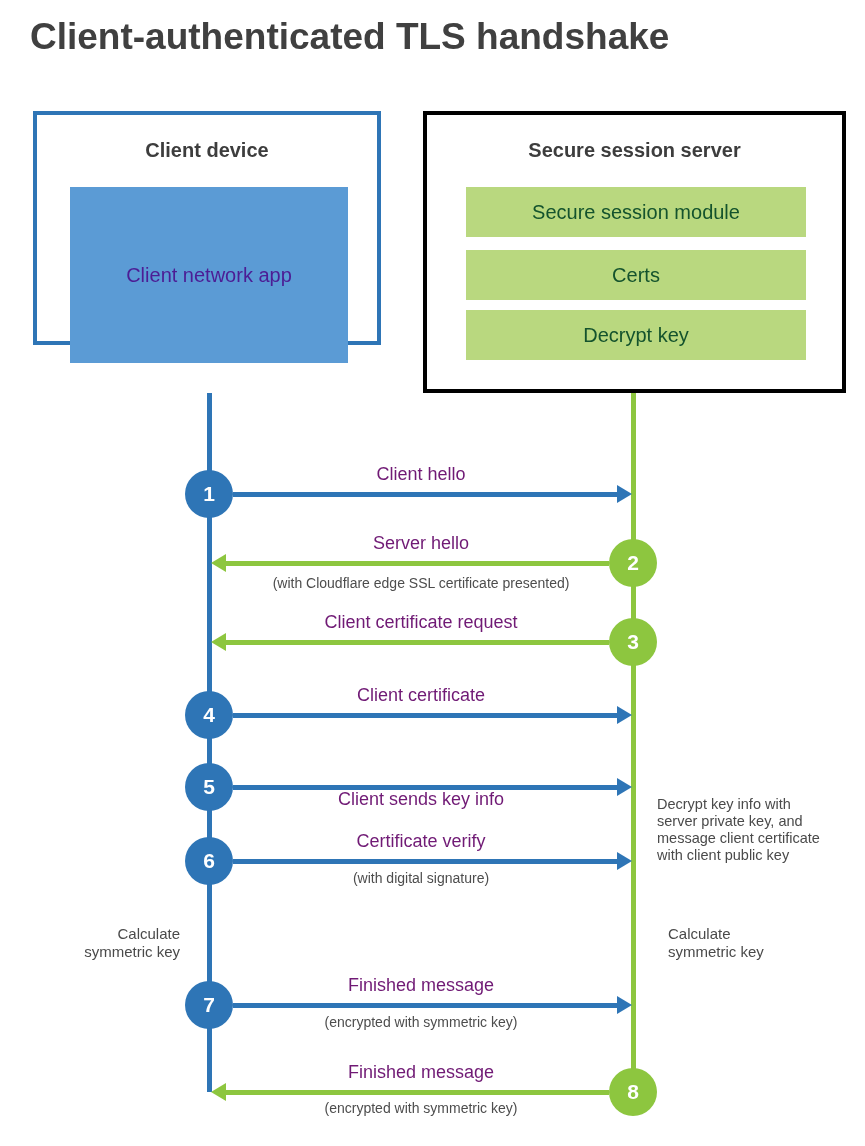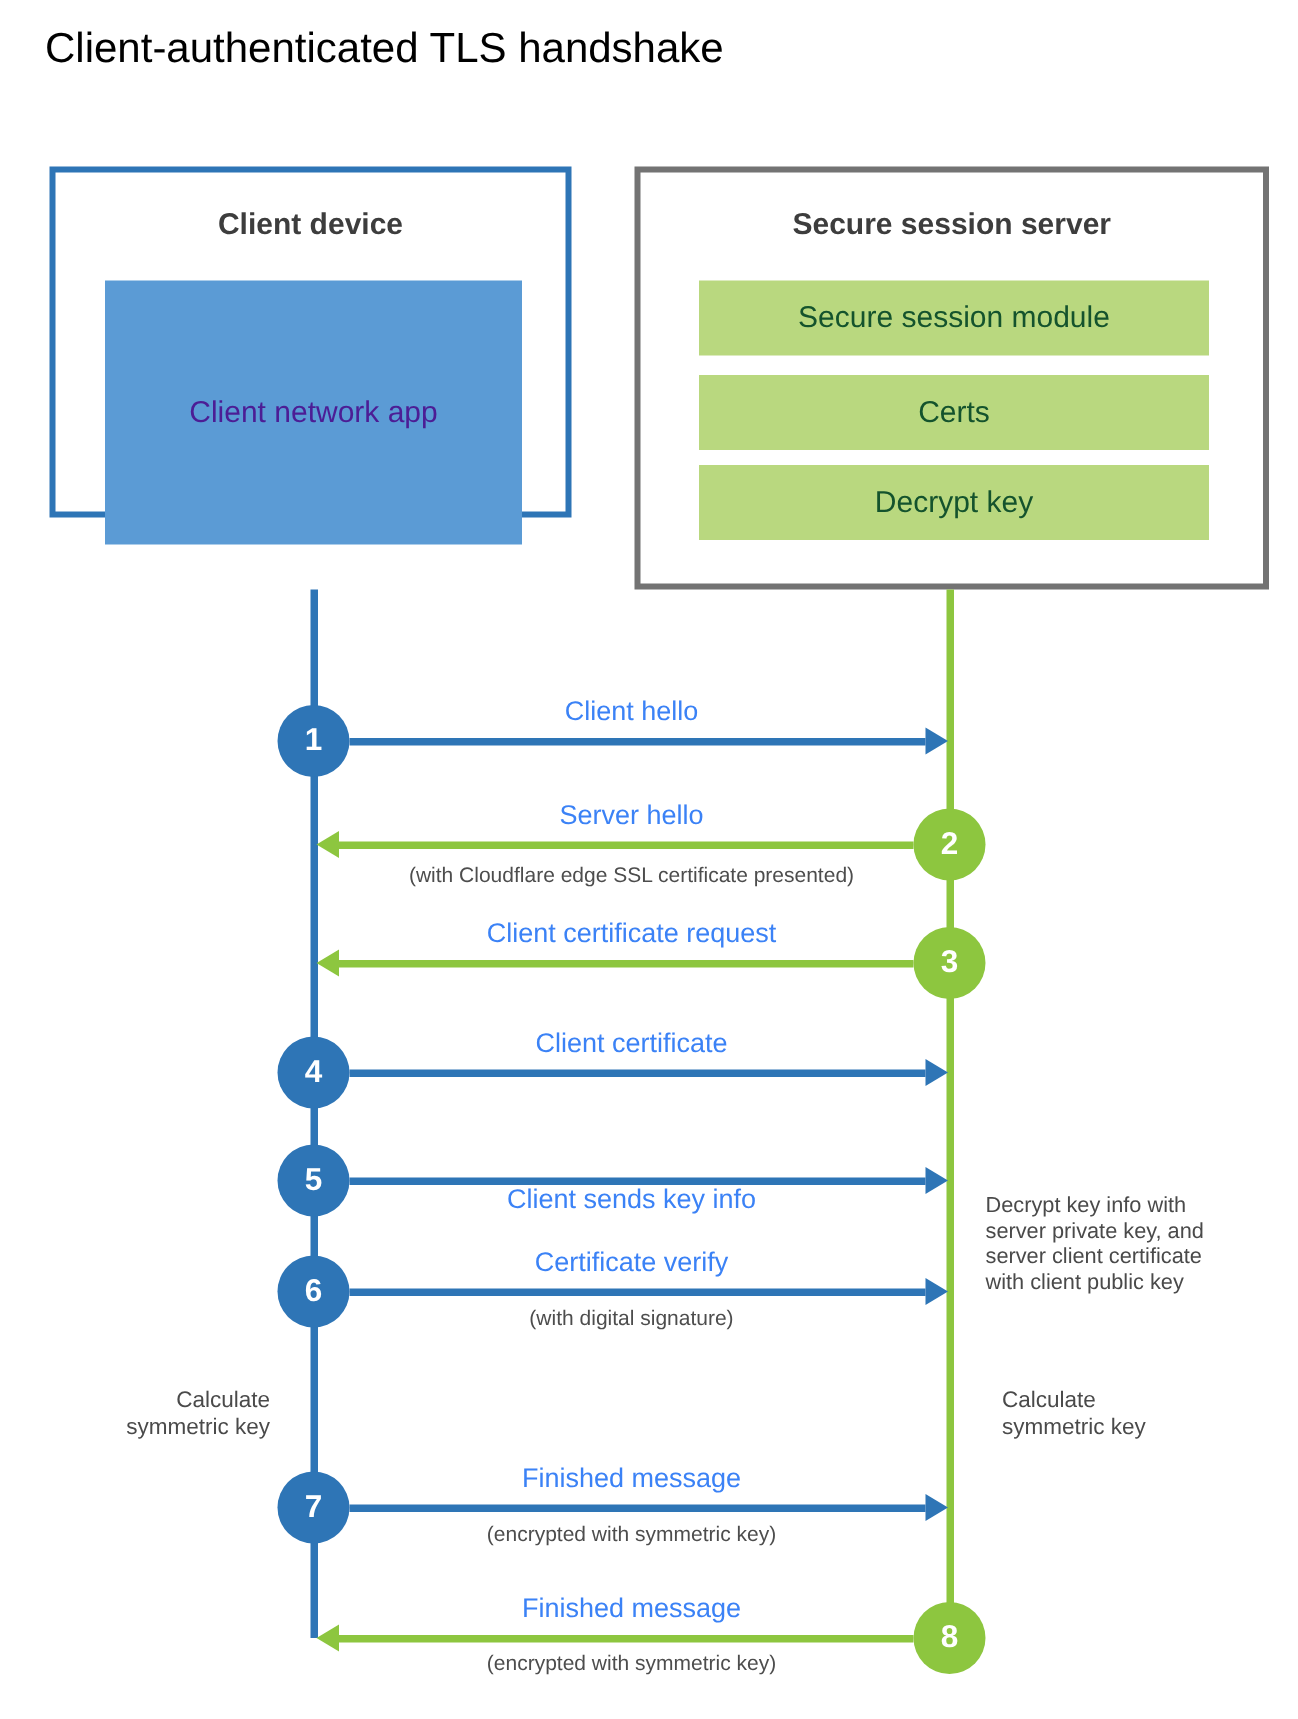"Client-authenticated TLS handshake" .page-title { color: #000000 -> #404040; font-size: 28px -> 37px; font-weight: 400 -> 700 }
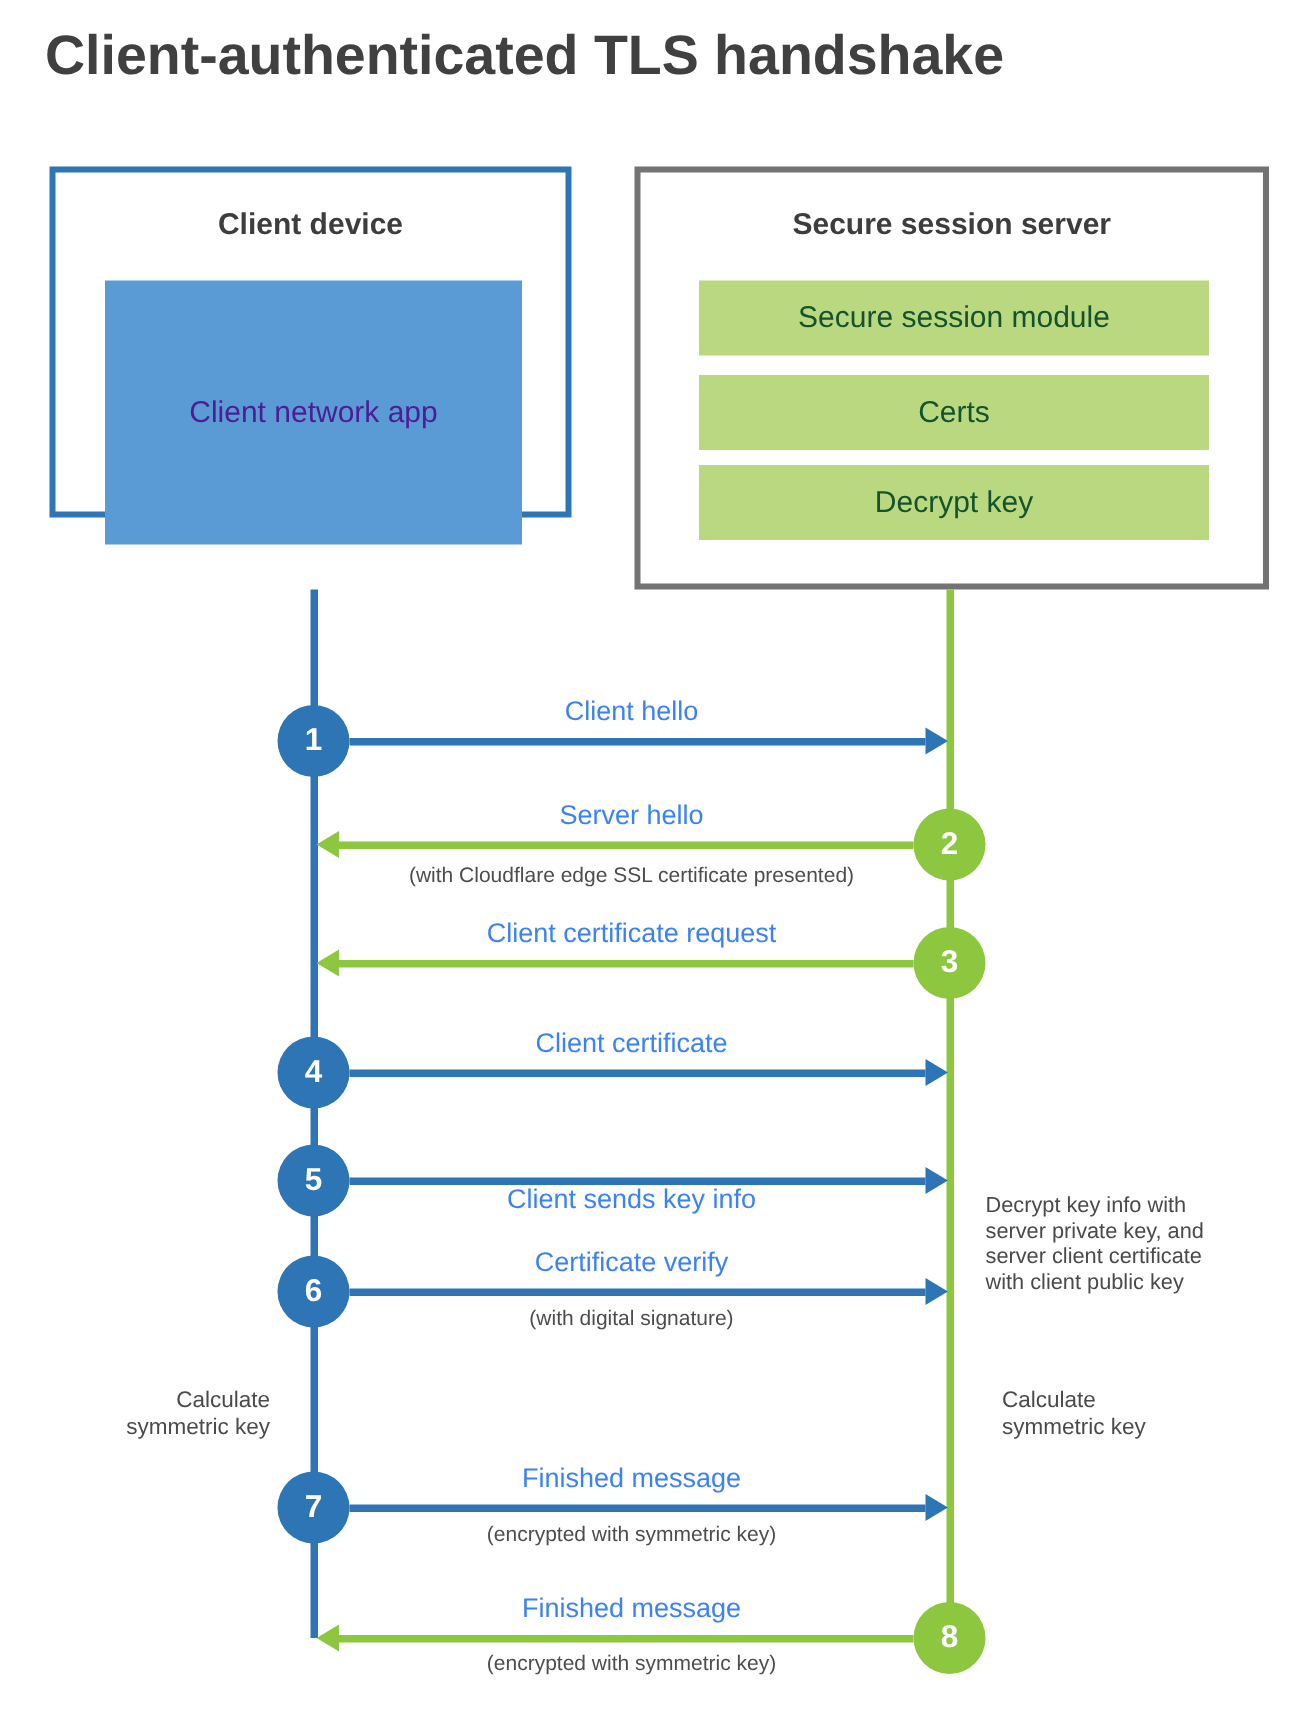"Secure session server" .server-box { border: 4px solid #737373 -> 4px solid #000000 }
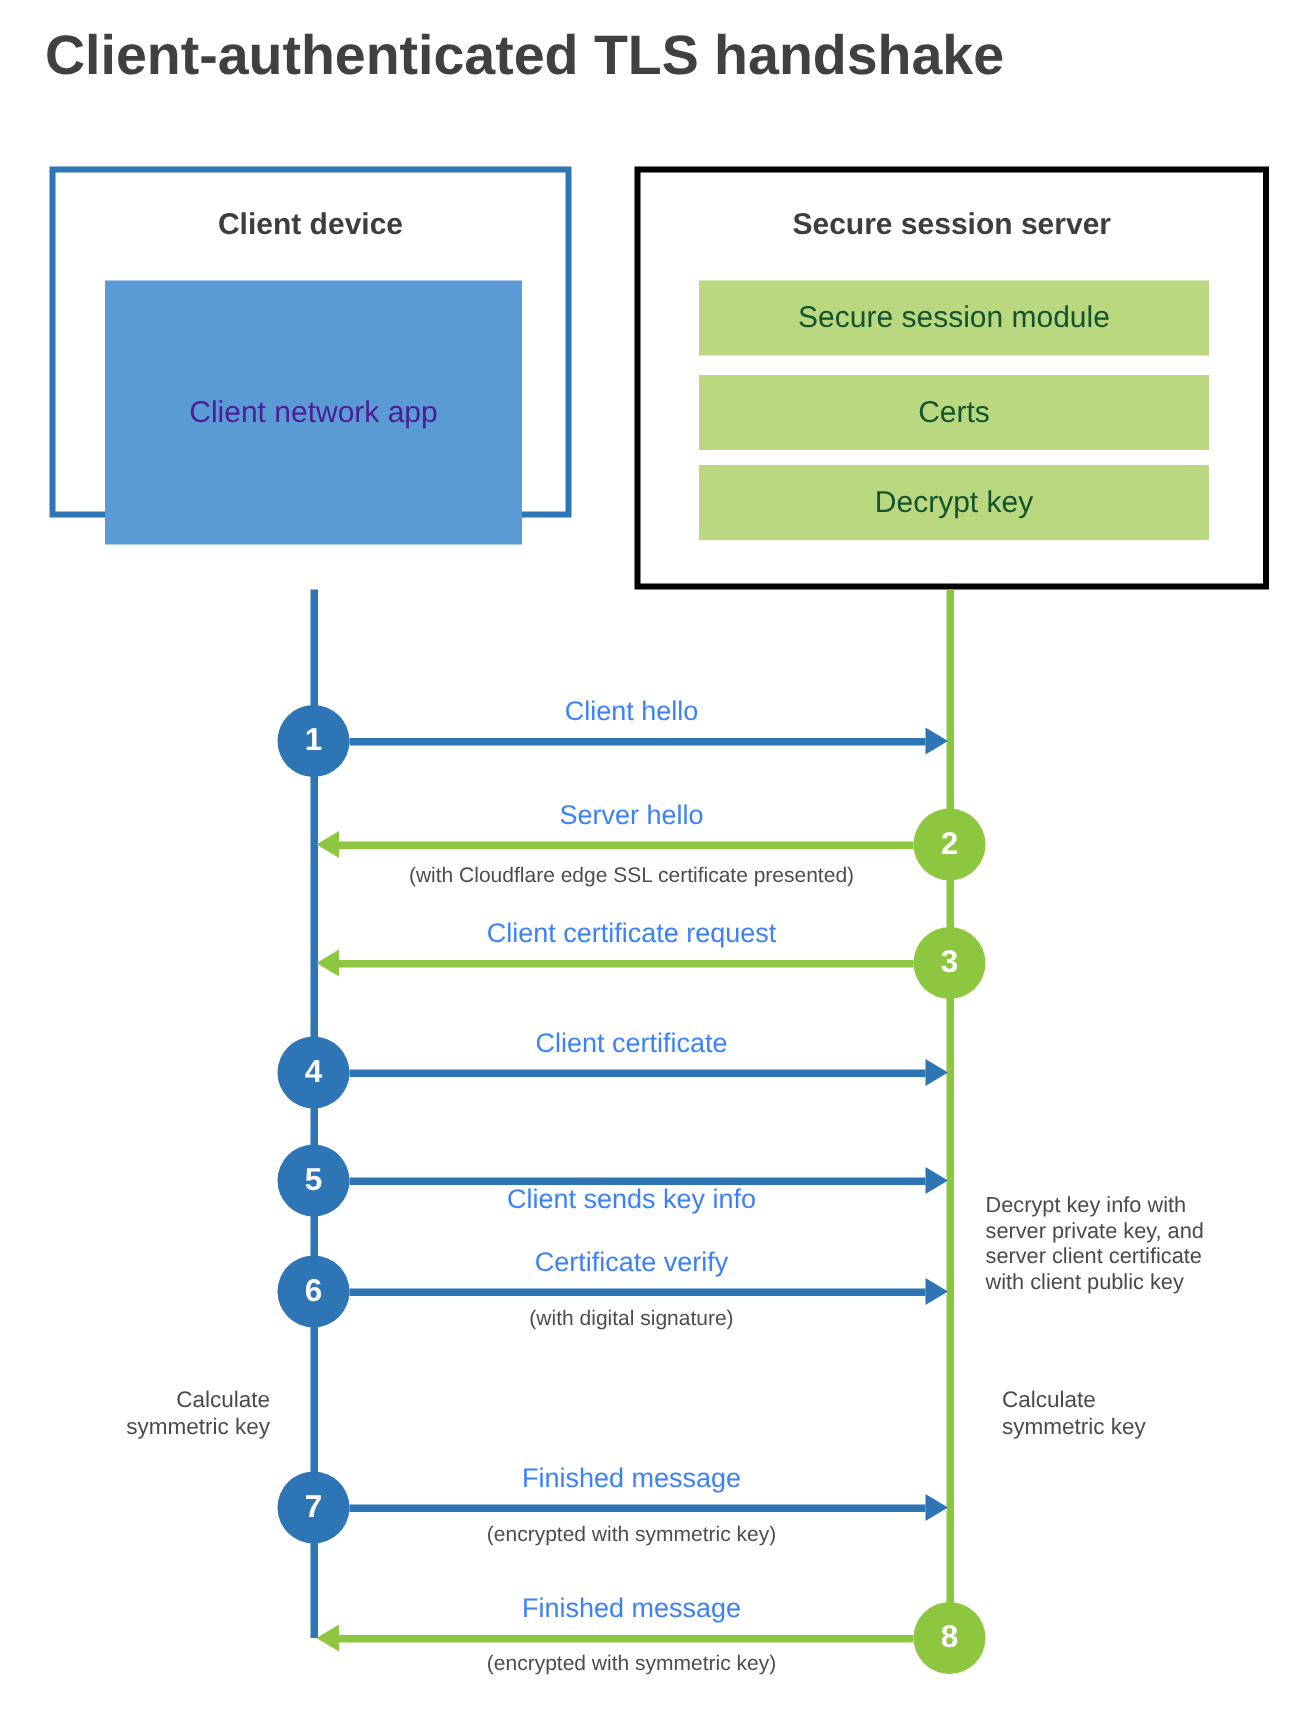"Client hello" .step-label { color: #3b82f6 -> #701a75 }
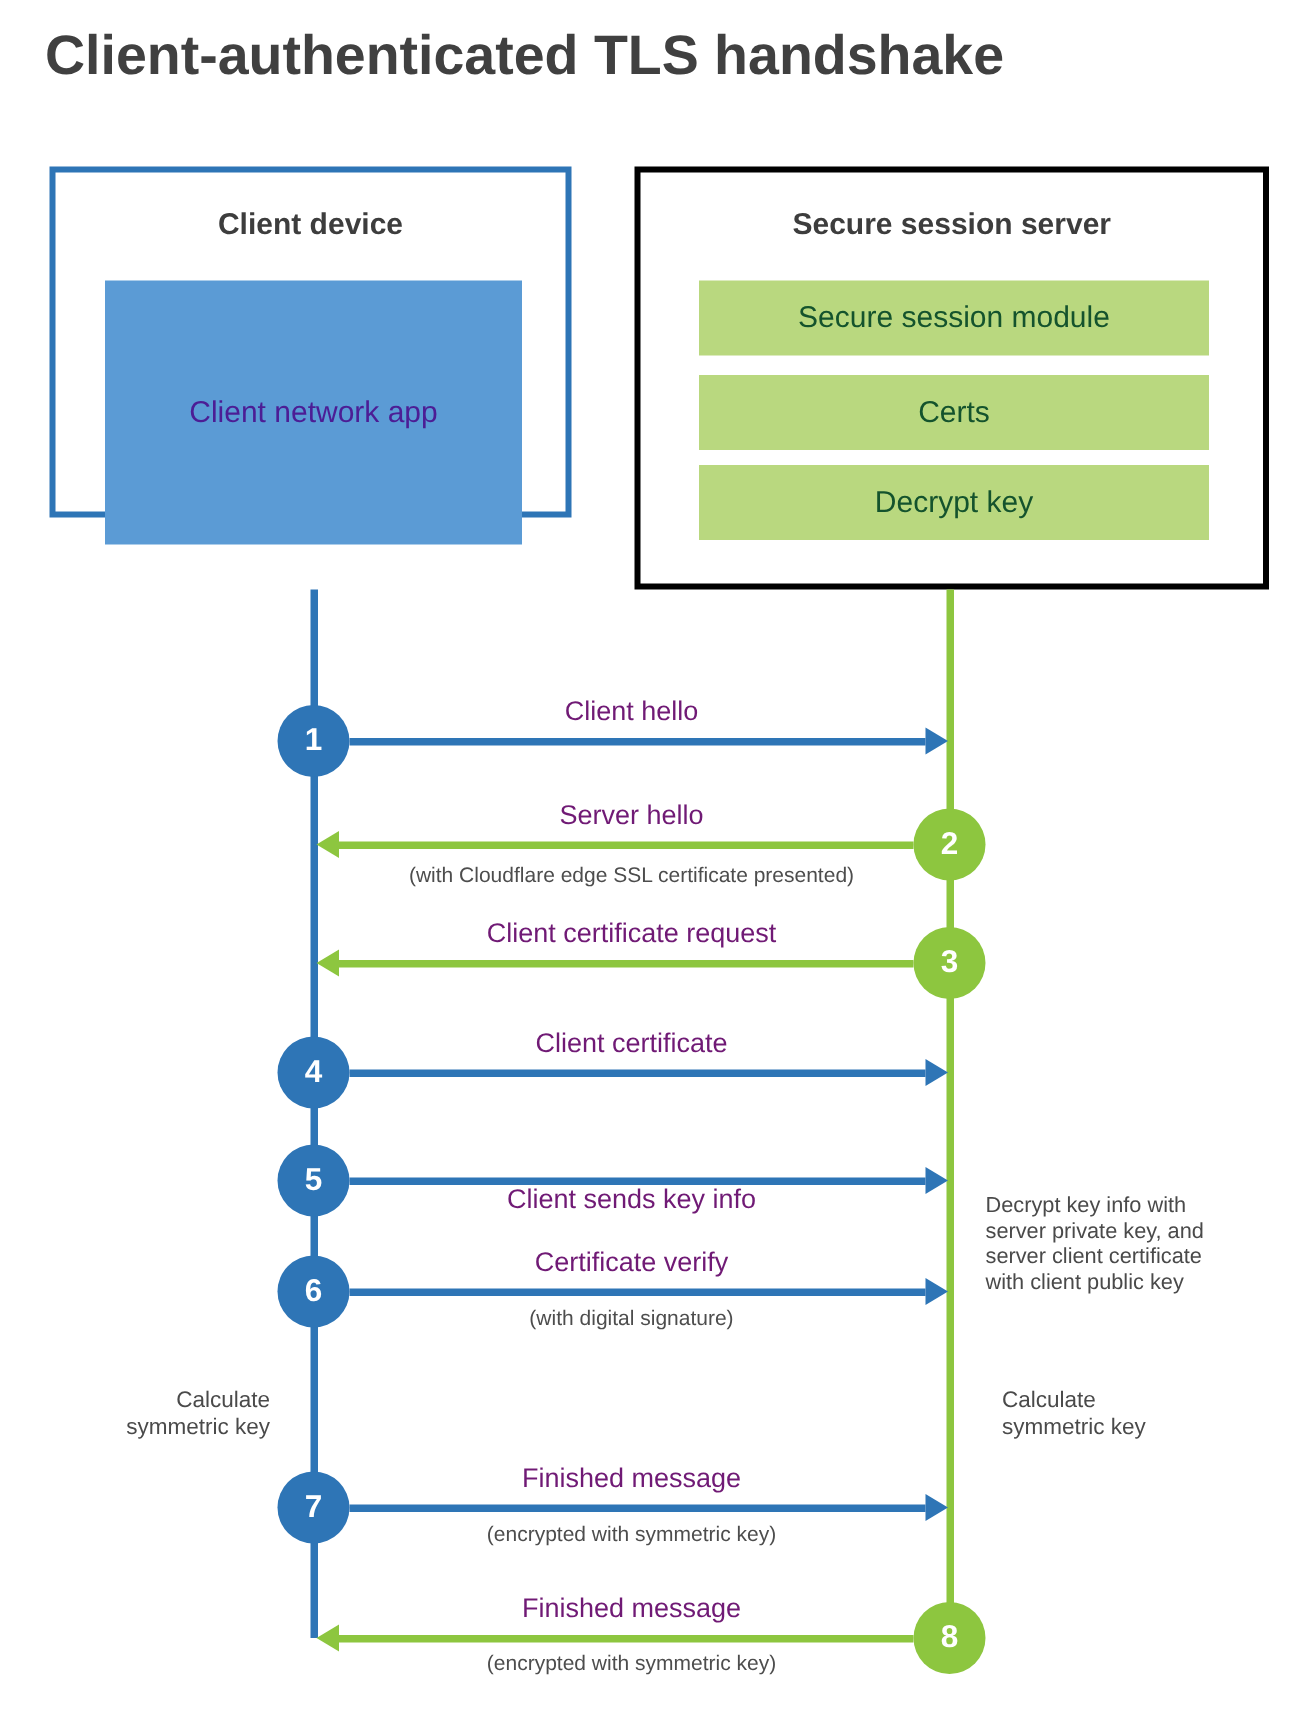"server client certificate" div { text: server -> message }
